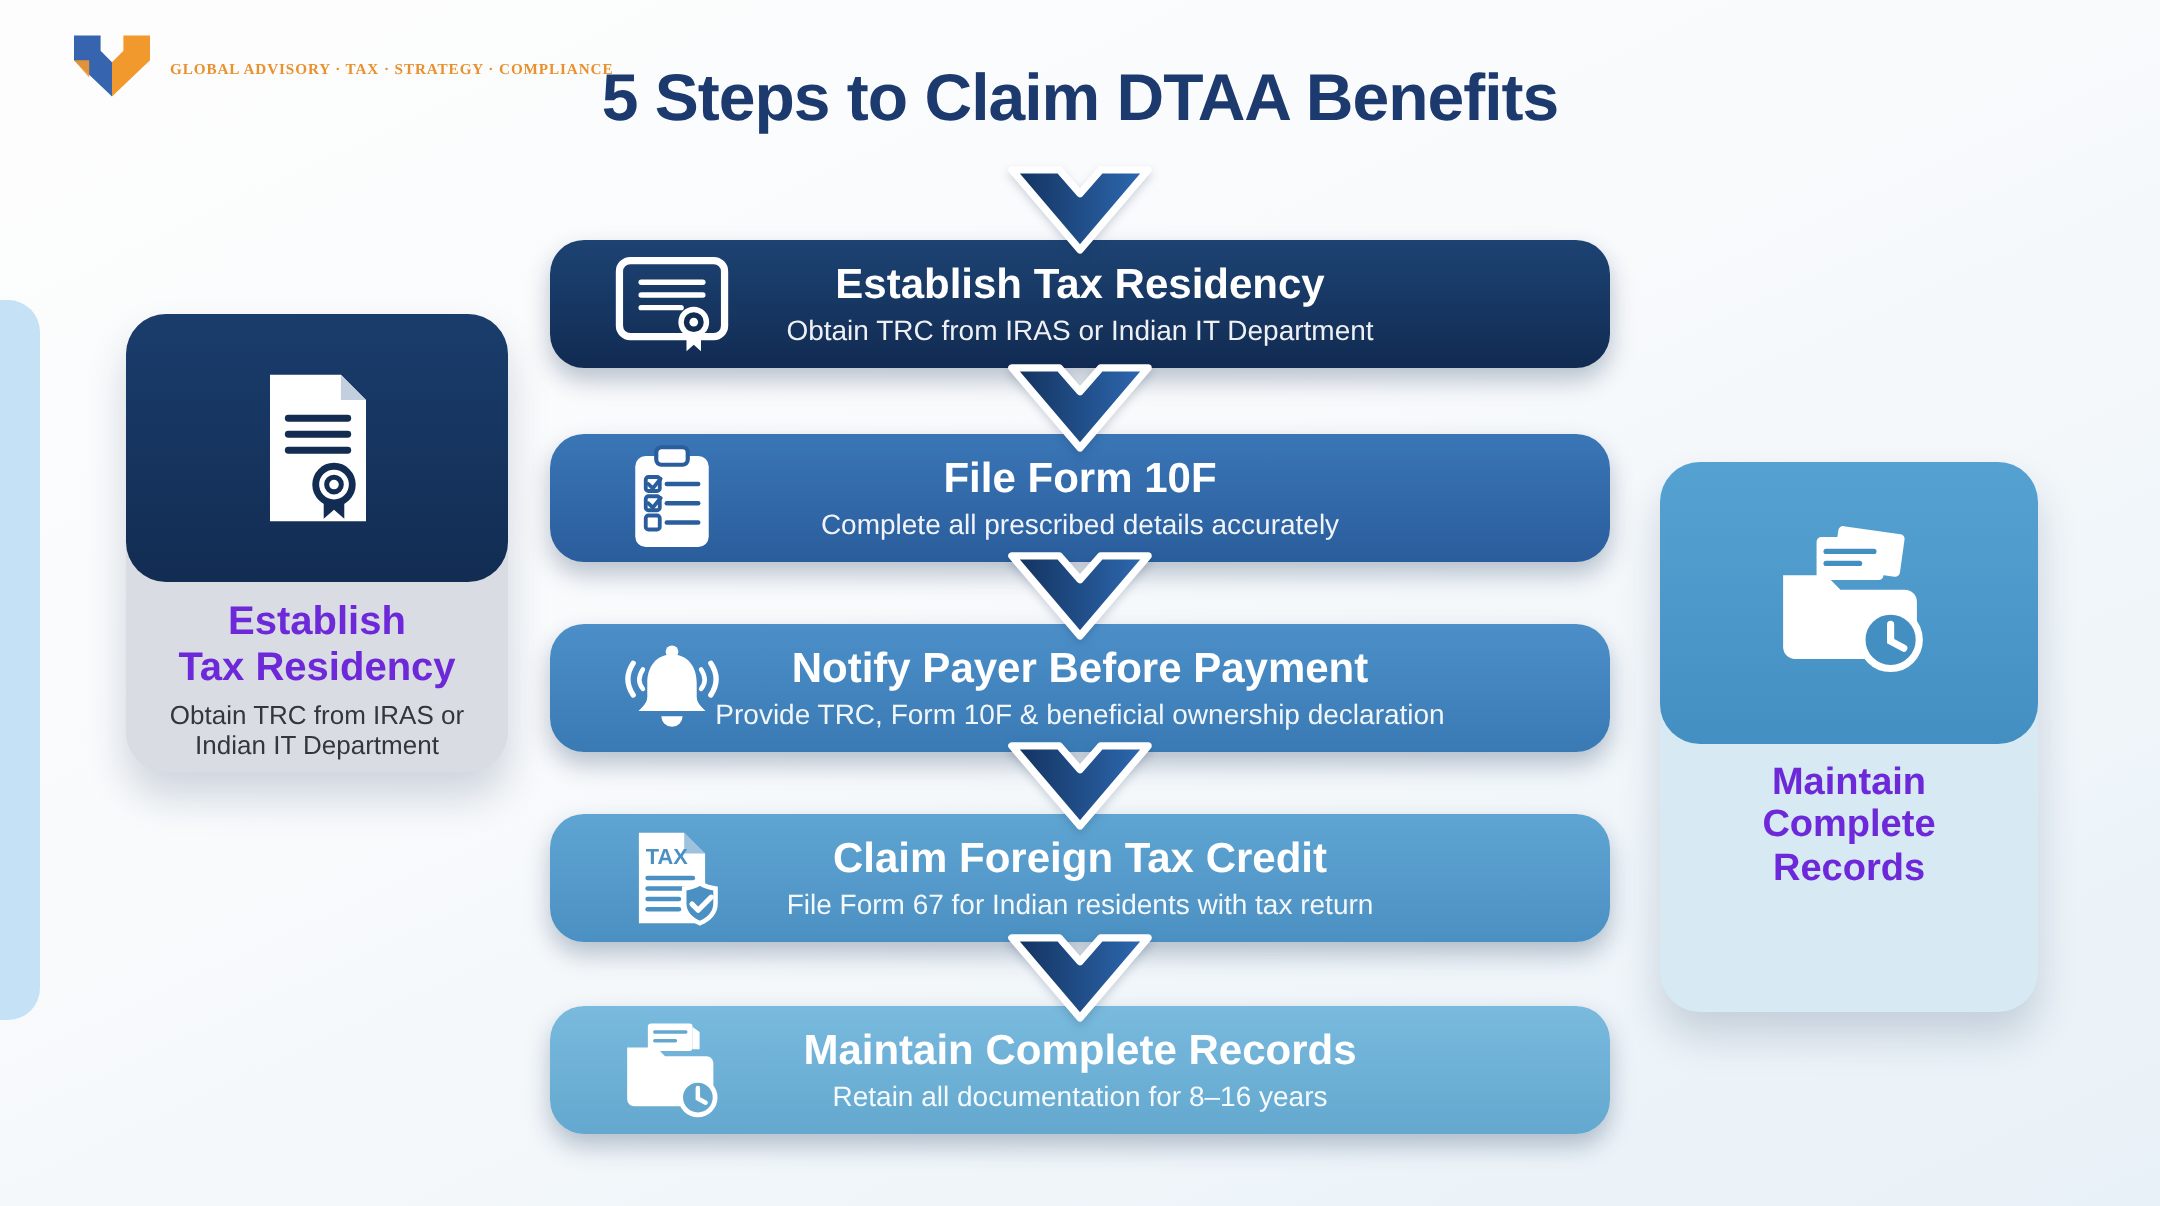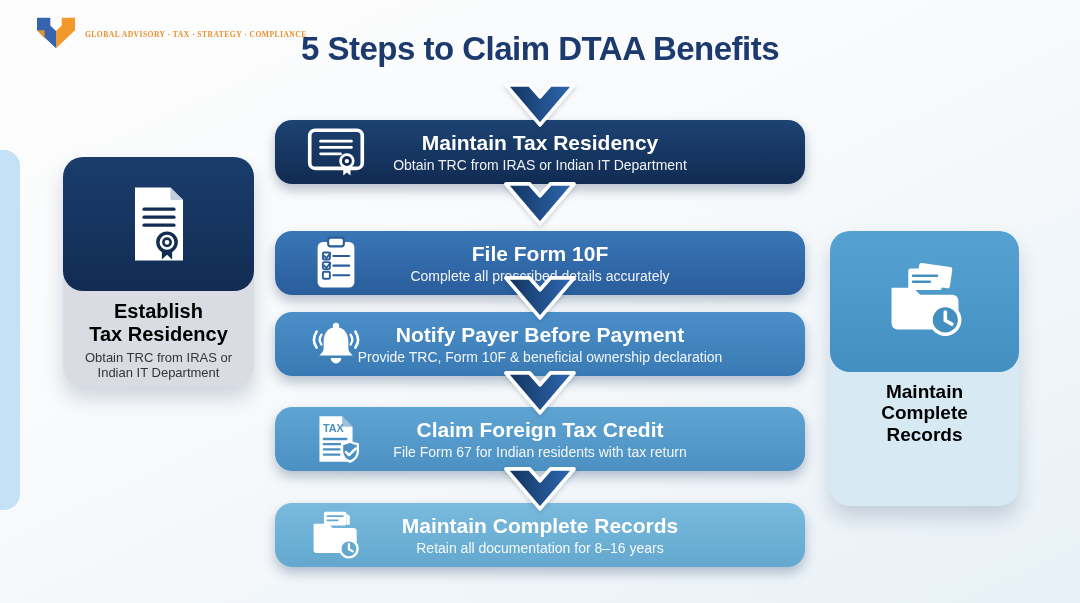"Maintain Tax Residency" div.step-title { text: Maintain -> Establish }
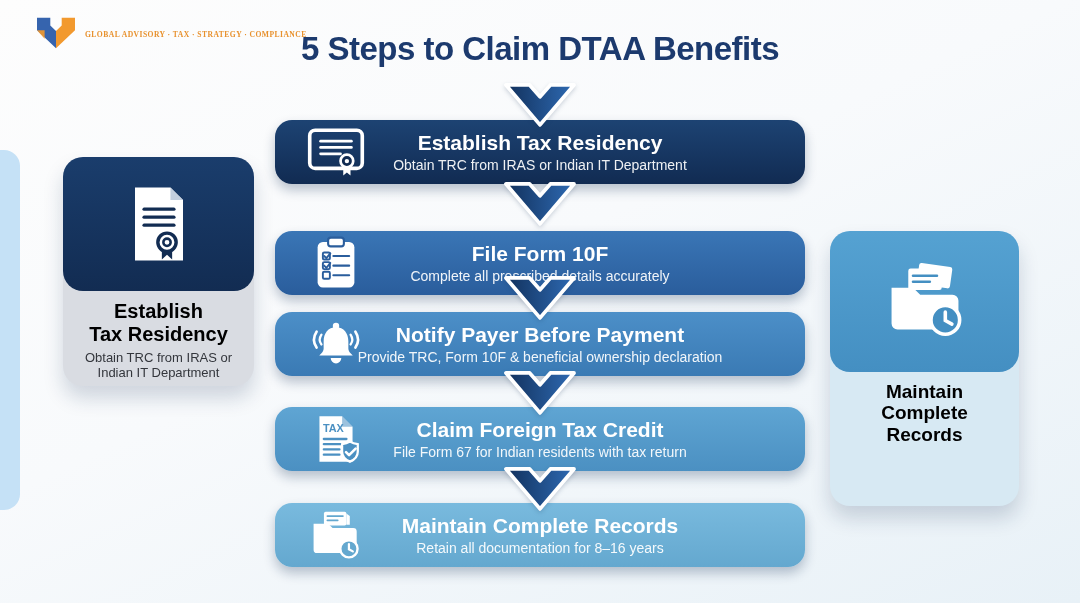"File Form 10F" div.step { top: 231px -> 217px }
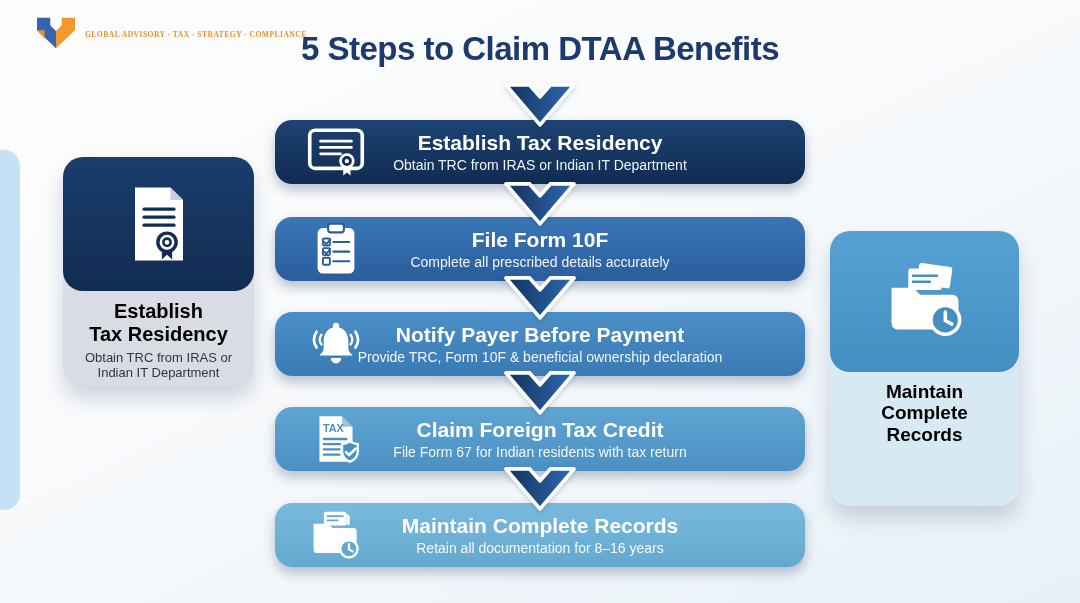"Establish" .card-title { color: #000000 -> #6d28d9 }
